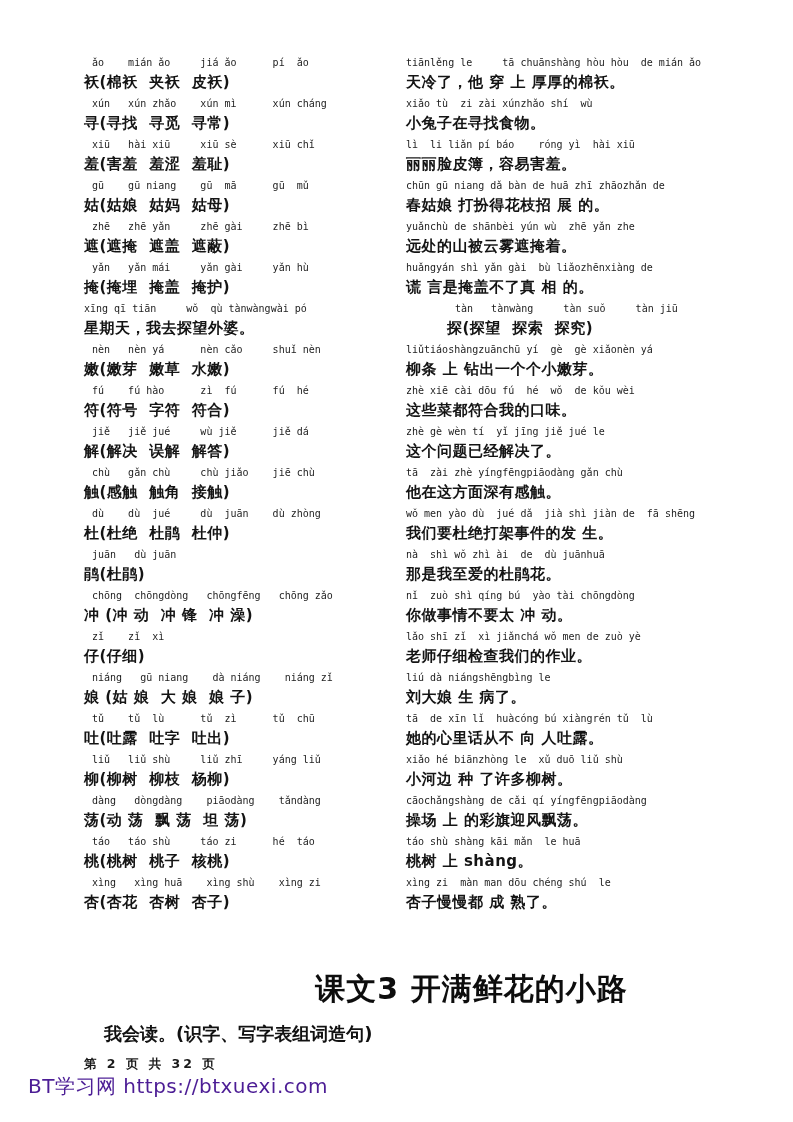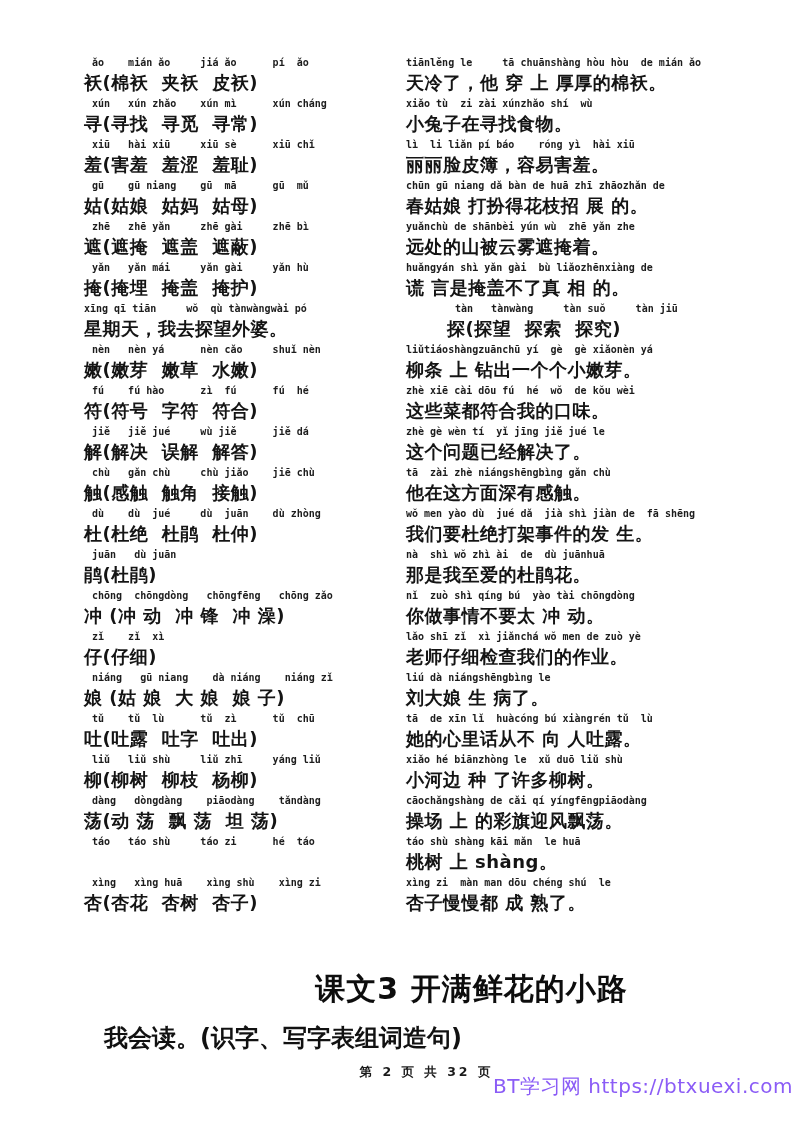"ǎo mián ǎo jiá ǎo" .pinyin { font-weight: 700 -> 400 }
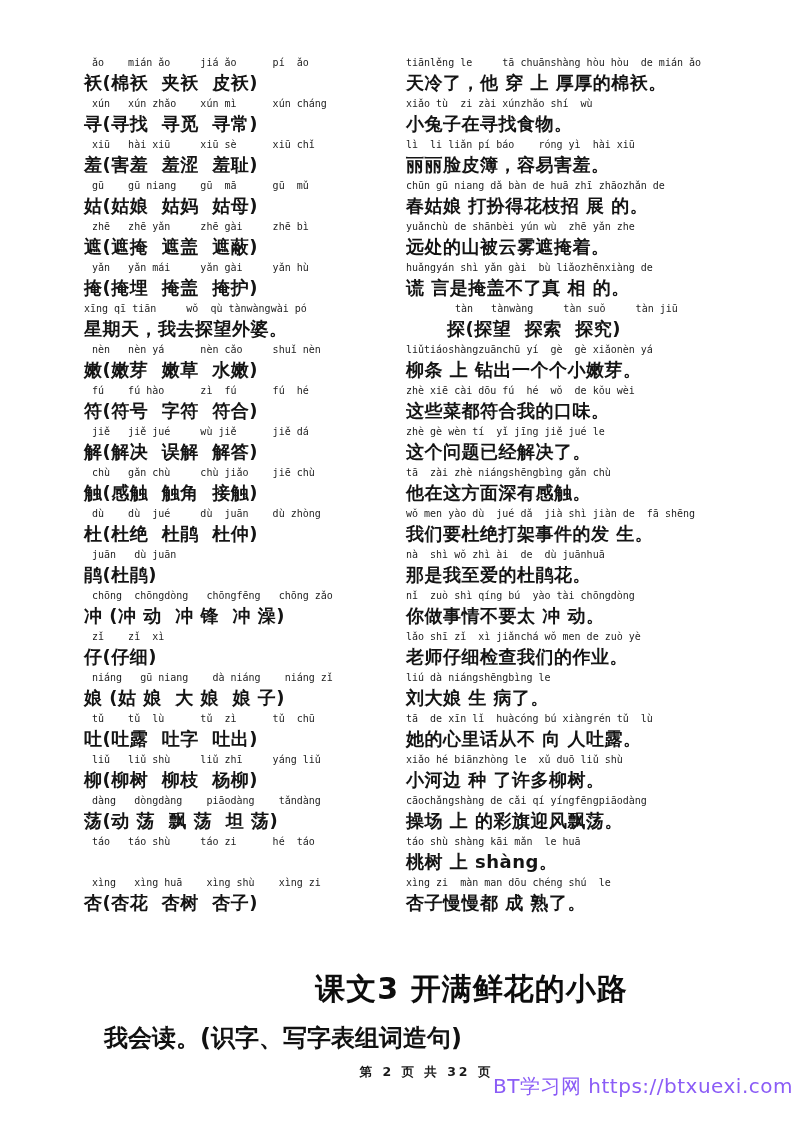"袄(棉袄 夹袄 皮袄)" .hanzi { font-size: 18px -> 15px }
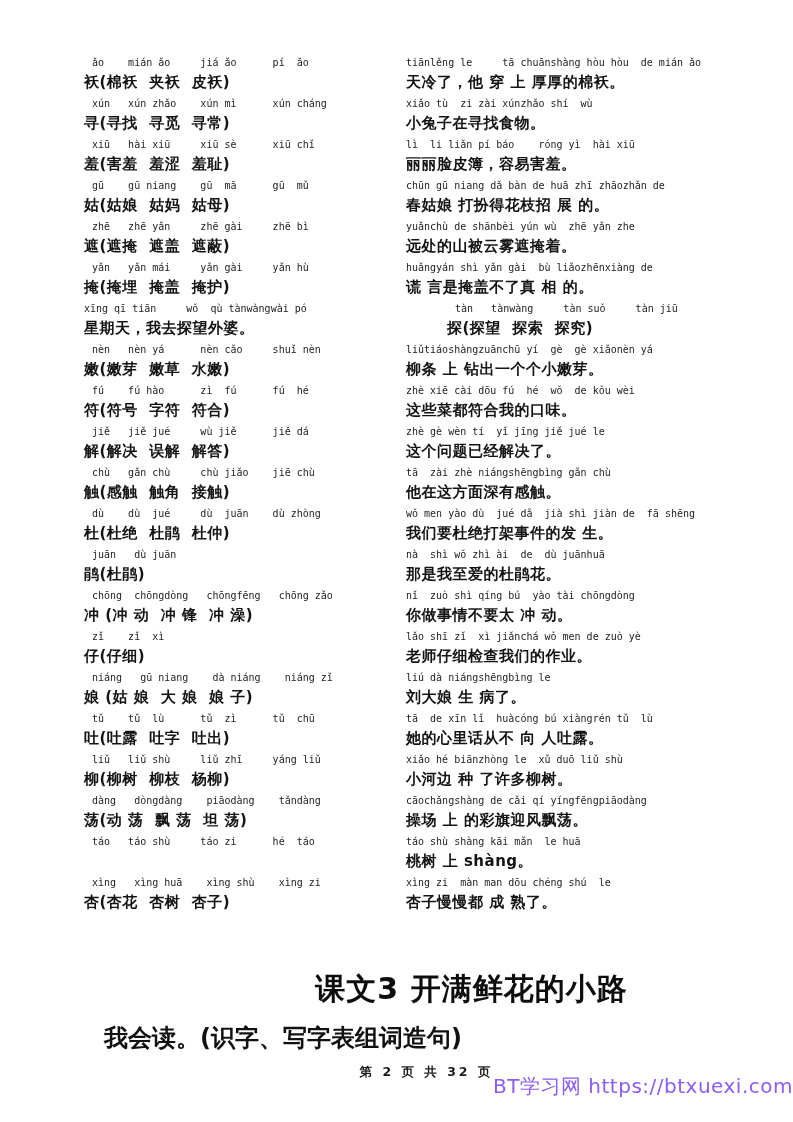"tā zài zhè niángshēngbìng gǎn" div.pinyin { text: niángshēngbìng -> yíngfēngpiāodàng }
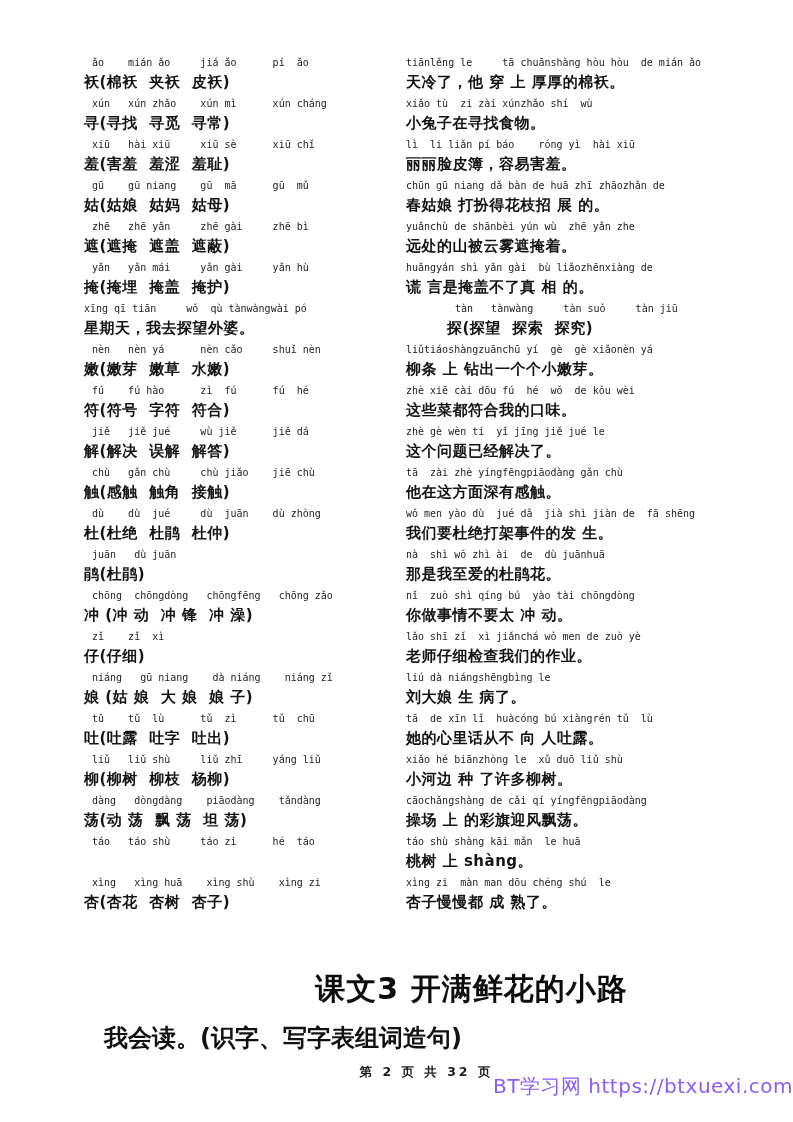"桃(桃树 桃子 核桃)" div.hanzi { html: none -> <div>桃(桃树 桃子 核桃)</div> }
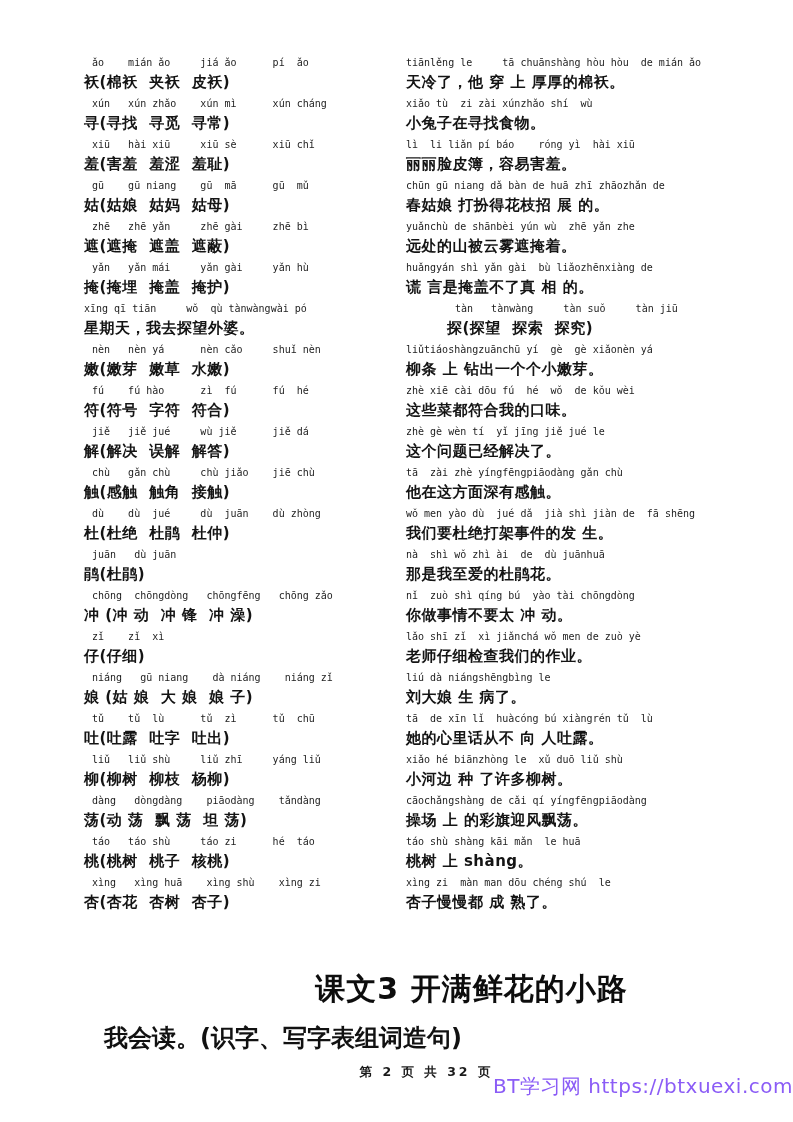"我会读。(识字、写字表组词造句)" .section-subtitle { font-size: 24px -> 18px }
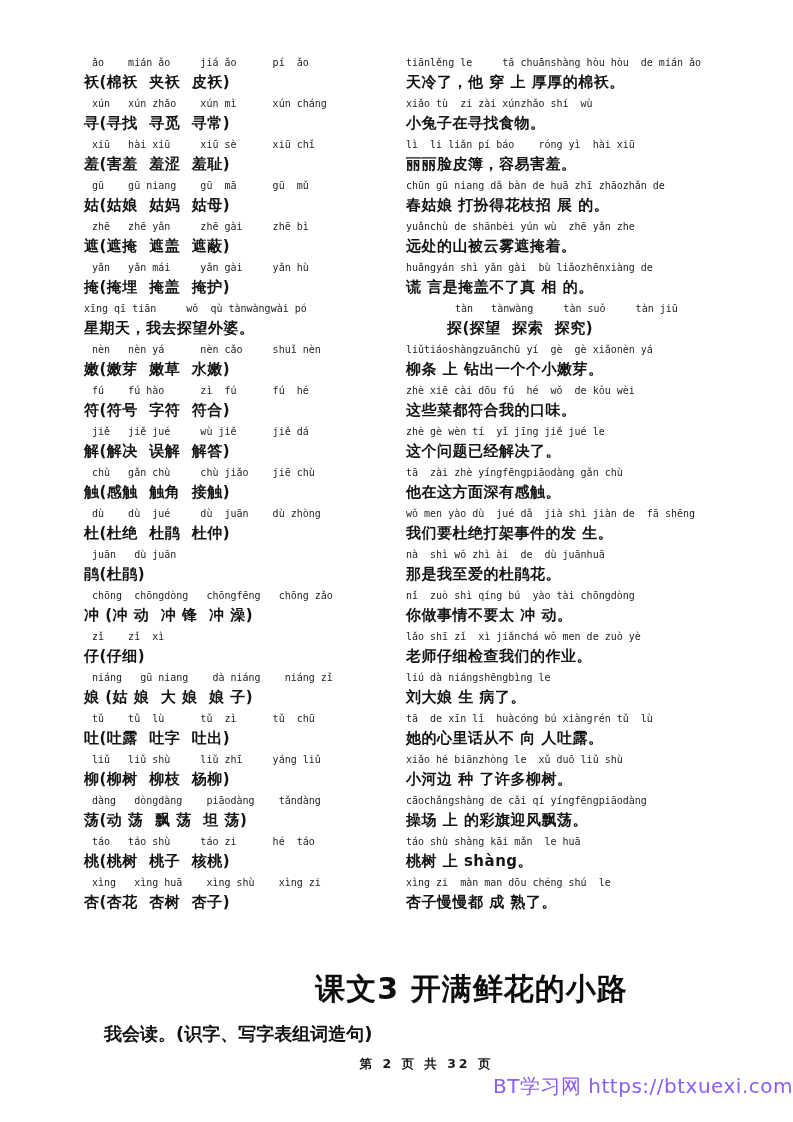"第 2 页 共 32" .page-indicator { text-align: center -> left }
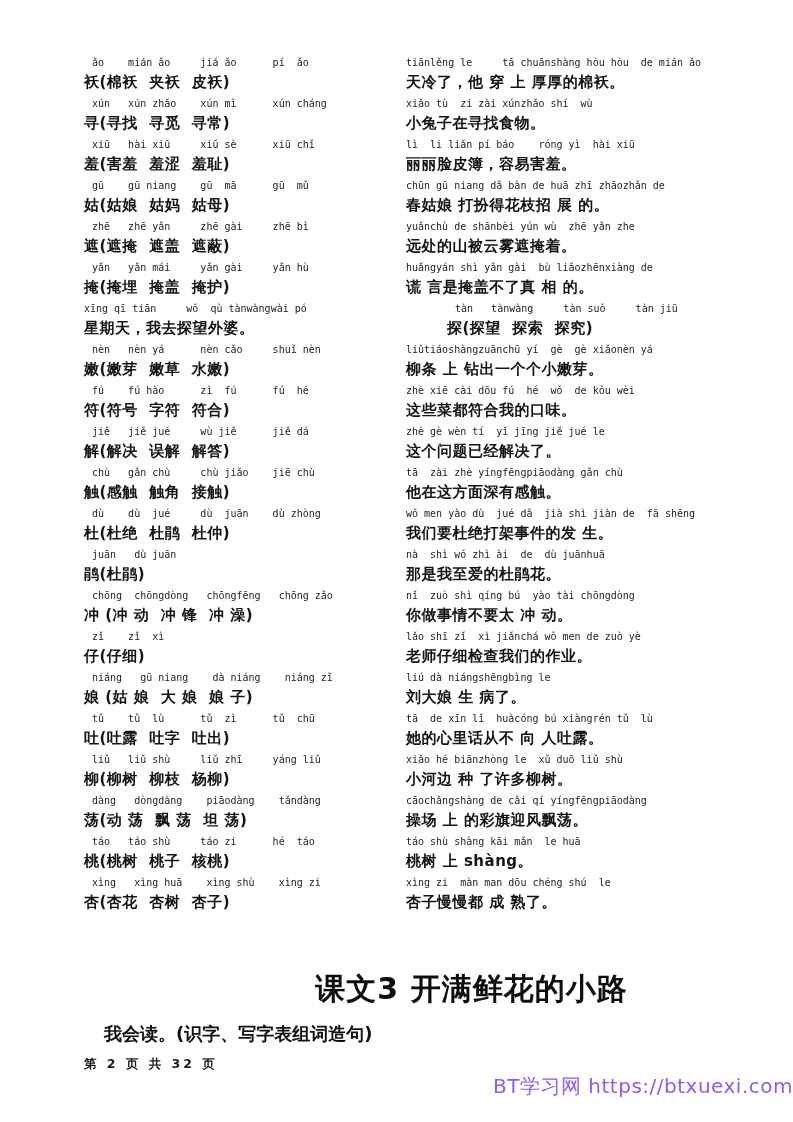"BT学习网 https://btxuexi.com" .watermark { color: #8b5cf6 -> #4c1d95; padding-left: none -> 28px; text-align: right -> left }
